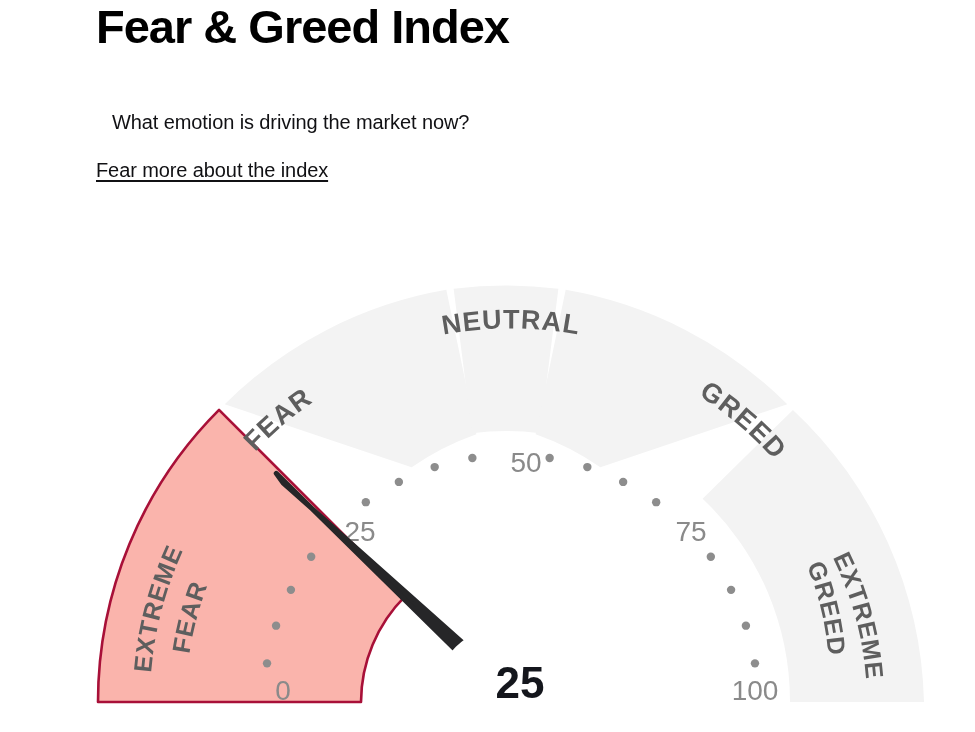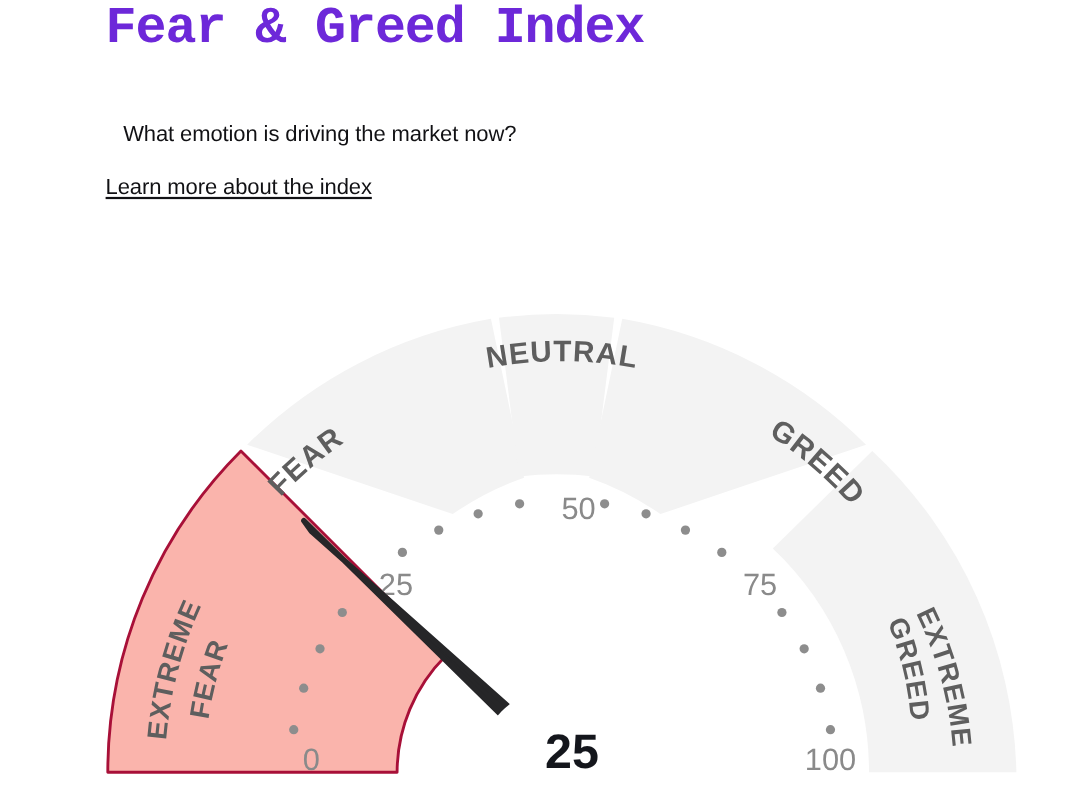"Fear & Greed Index" .page-title { color: #6d28d9 -> #000000; font-family: Liberation Mono, monospace -> Liberation Sans, sans-serif }
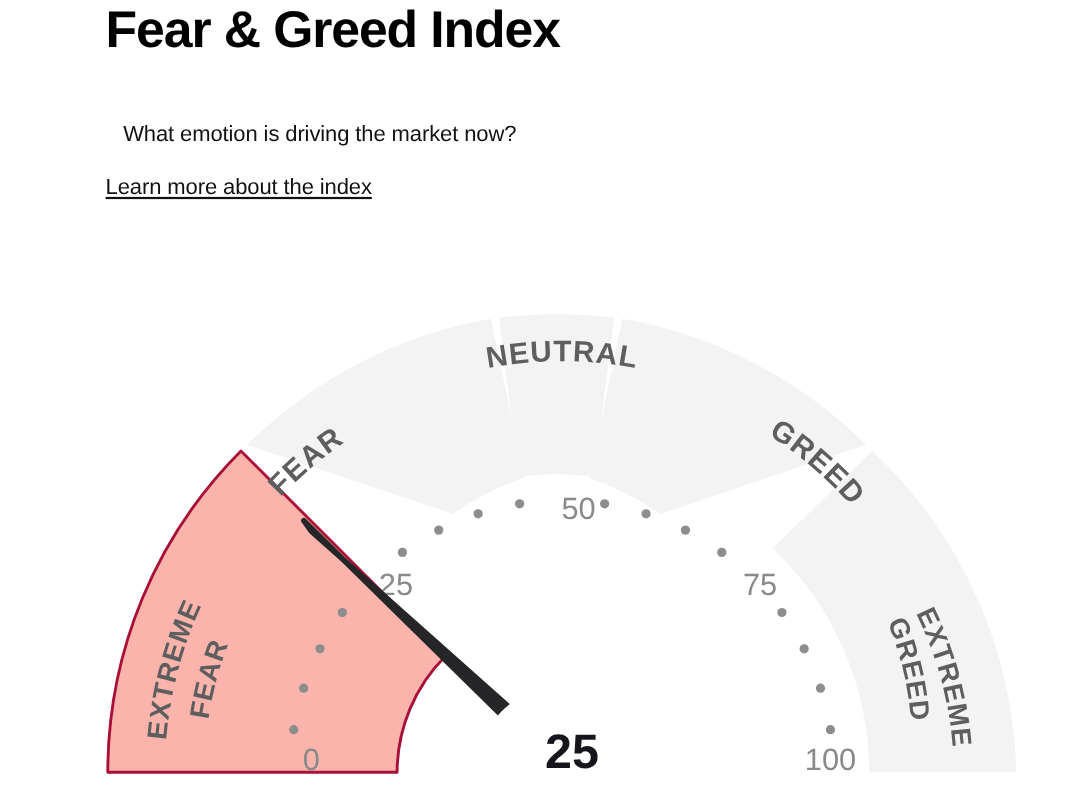"Learn more about the index" a.learn-link { text: Learn -> Fear }
